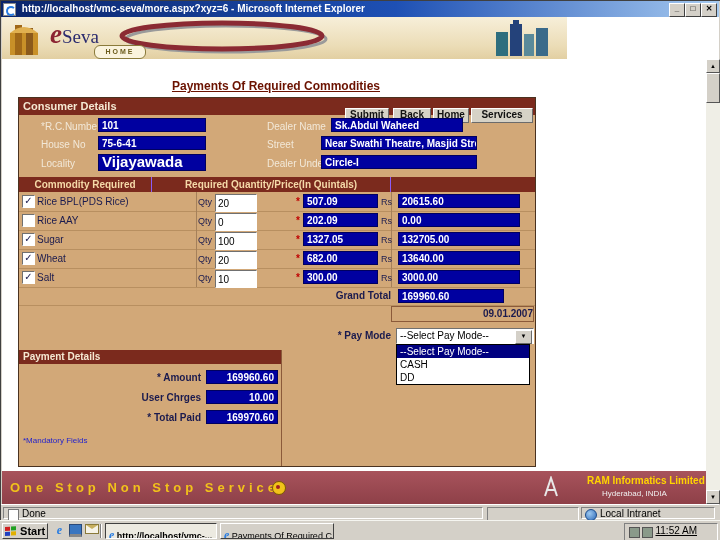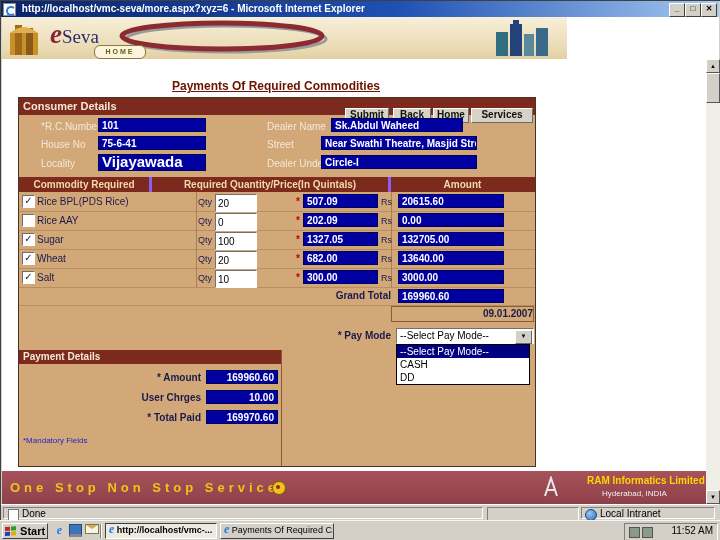"Commodity Required" .chead { border-right: 3px solid #8b5cf6 -> 1px solid #8b5cf6 }
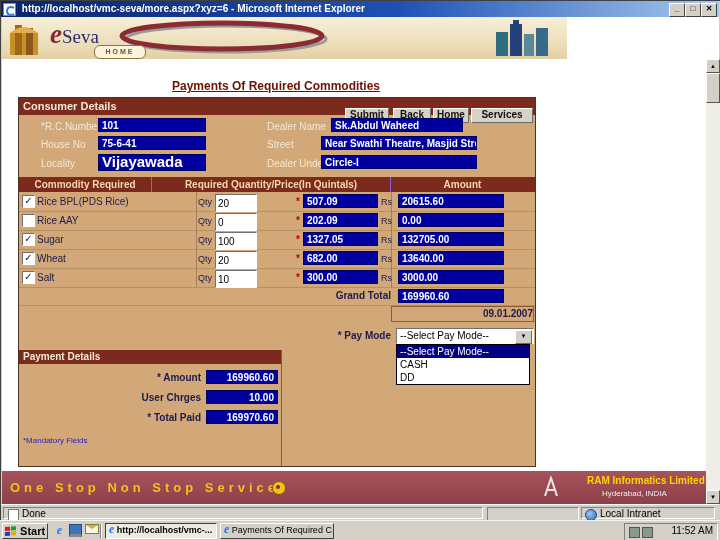"Amount" div.chead { html: <div>Amount</div> -> none }
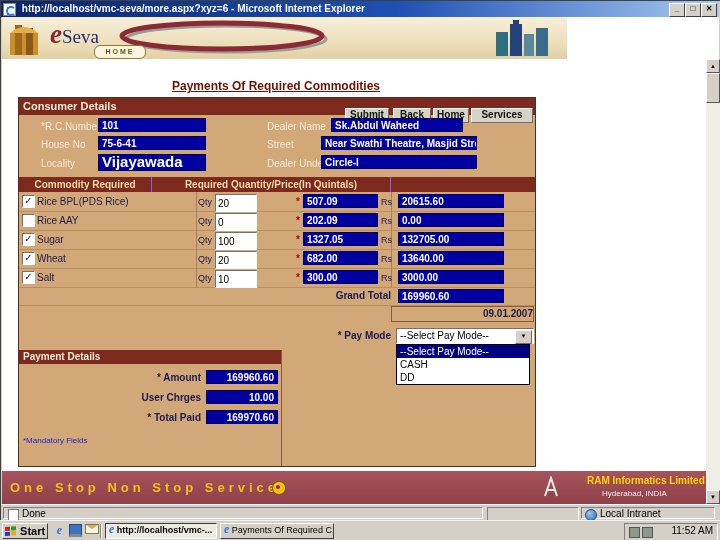"20615.60" .amt { width: 106px -> 122px }
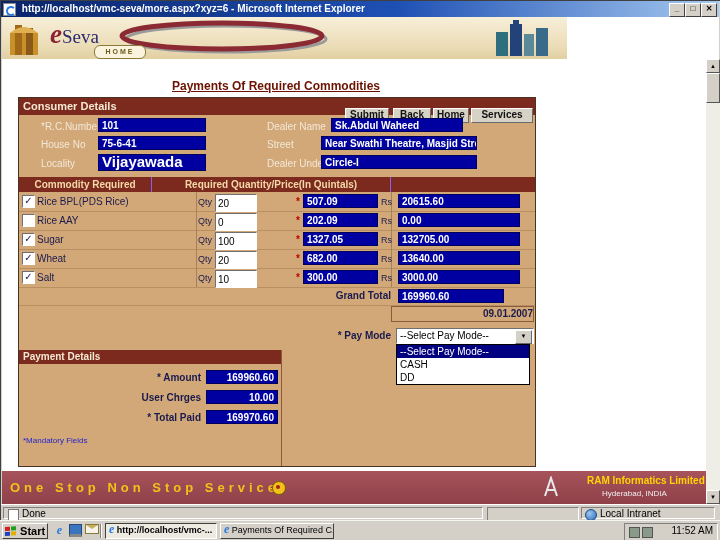"e http://localhost/vmc-..." .taskbtn { line-height: 11px -> 22px }
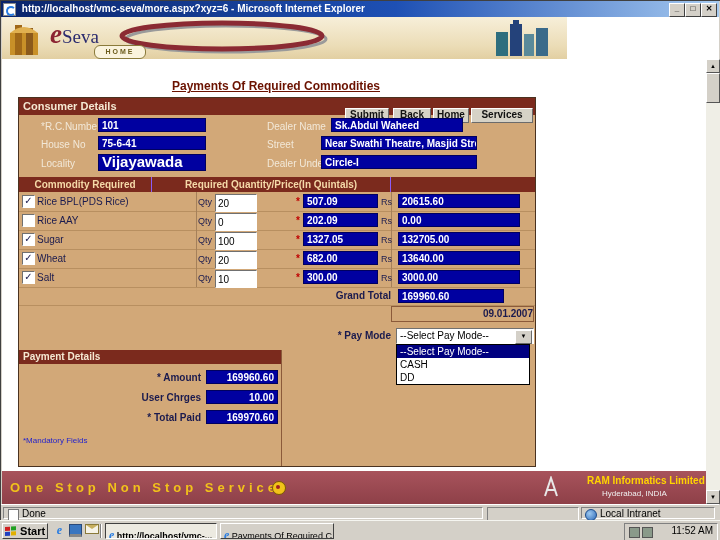"11:52 AM" #trtime { right: 4px -> 20px; text-decoration: none -> underline }
